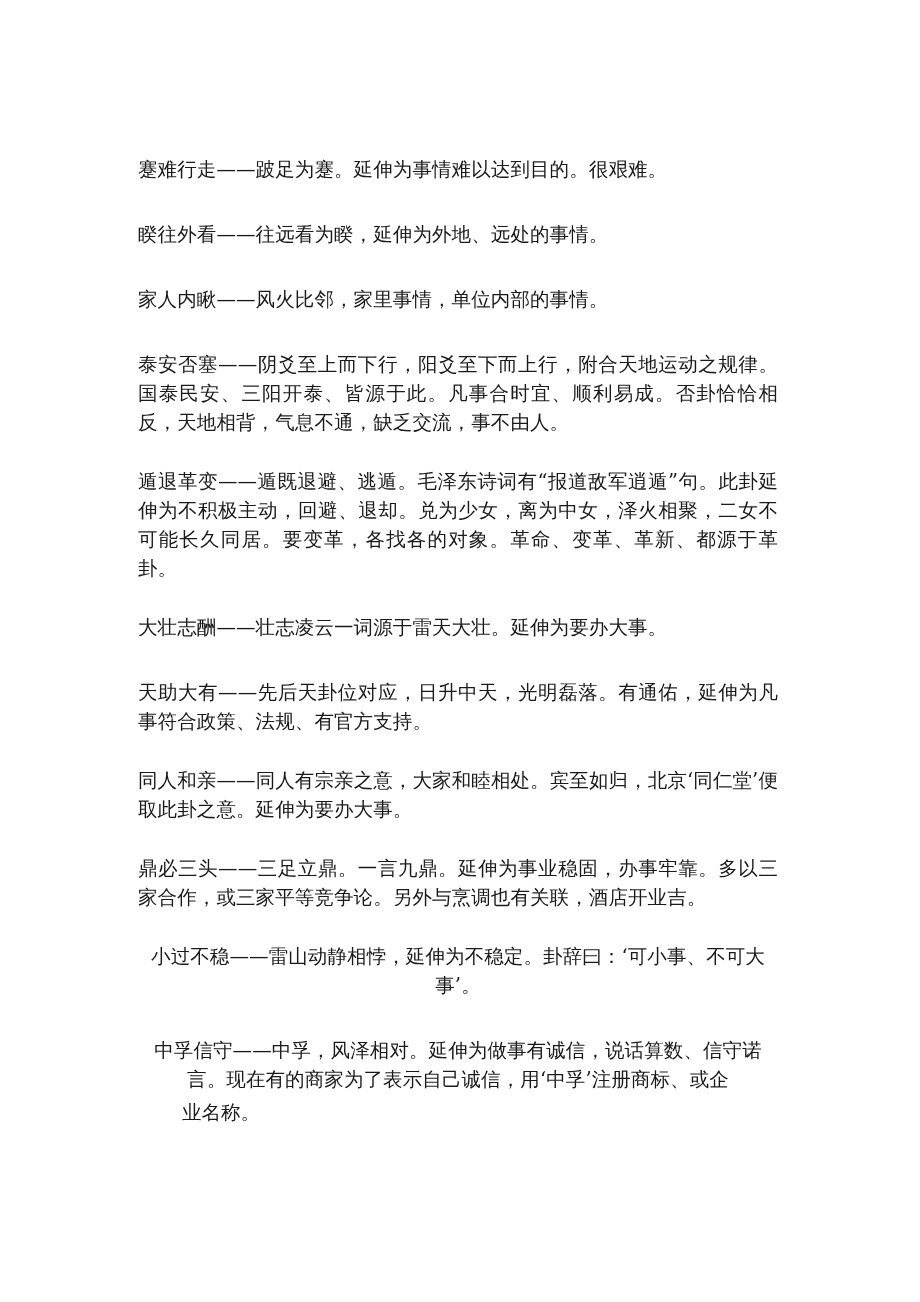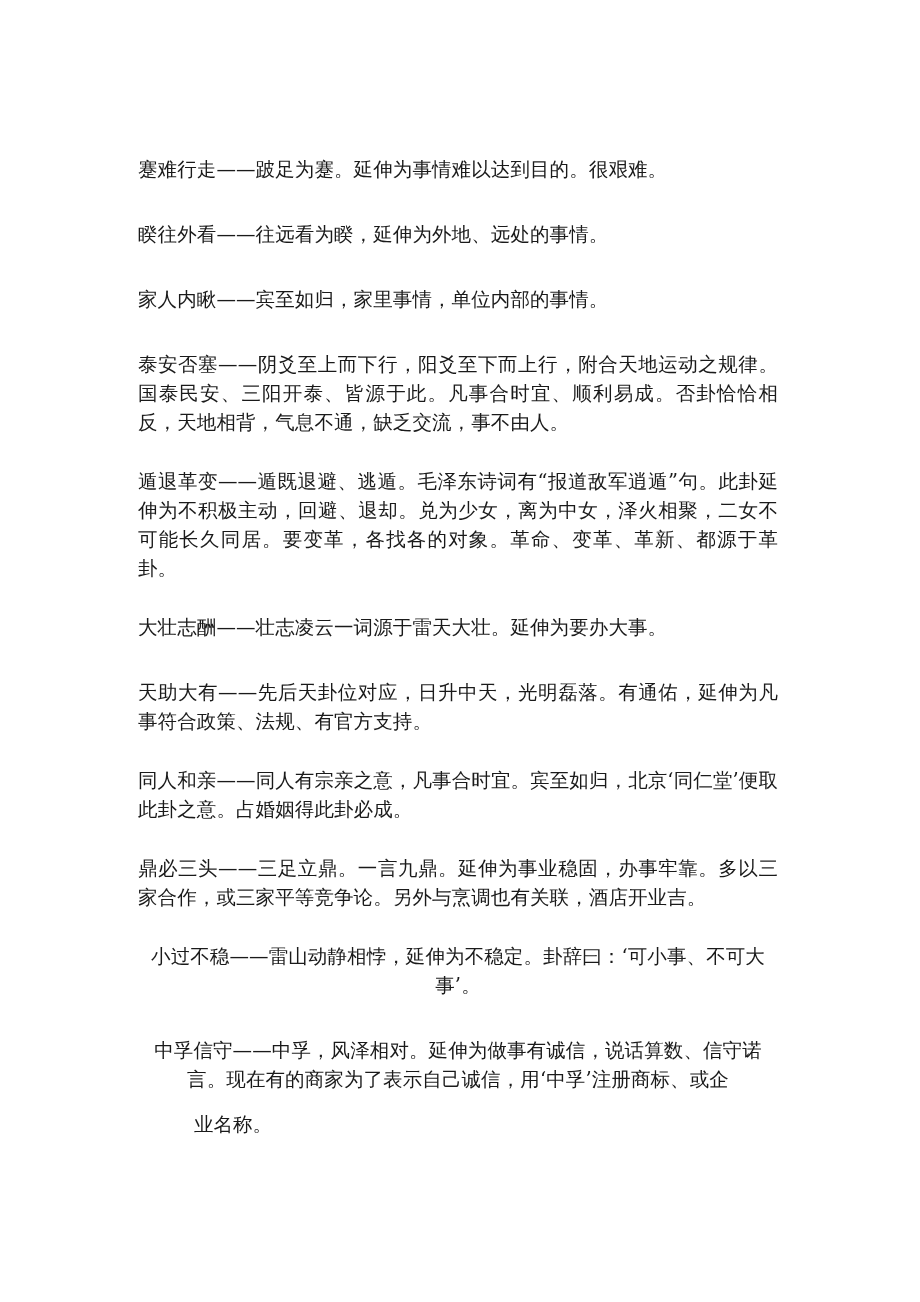"家人内瞅——宾至如归，家里事情，单位内部的事情。" p.para { text: 宾至如归 -> 风火比邻 }
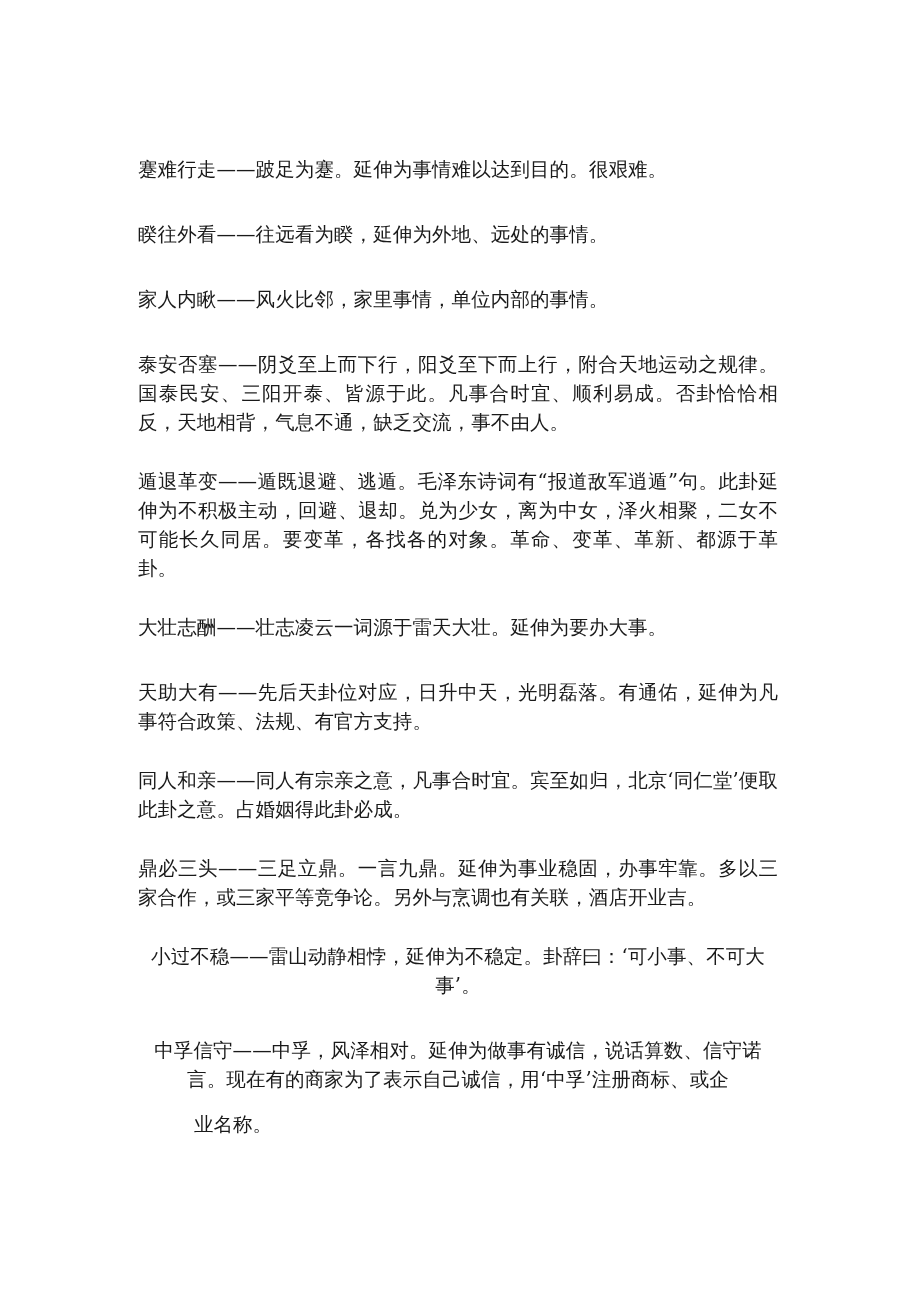"同人和亲——同人有宗亲之意，凡事合时宜。宾至如归，北京‘同仁堂’便取此卦之意。占" p.para { text: 凡事合时宜。宾至如归，北京‘同仁堂’便取此卦之意。占婚姻得此卦必成 -> 大家和睦相处。宾至如归，北京‘同仁堂’便取此卦之意。延伸为要办大事 }
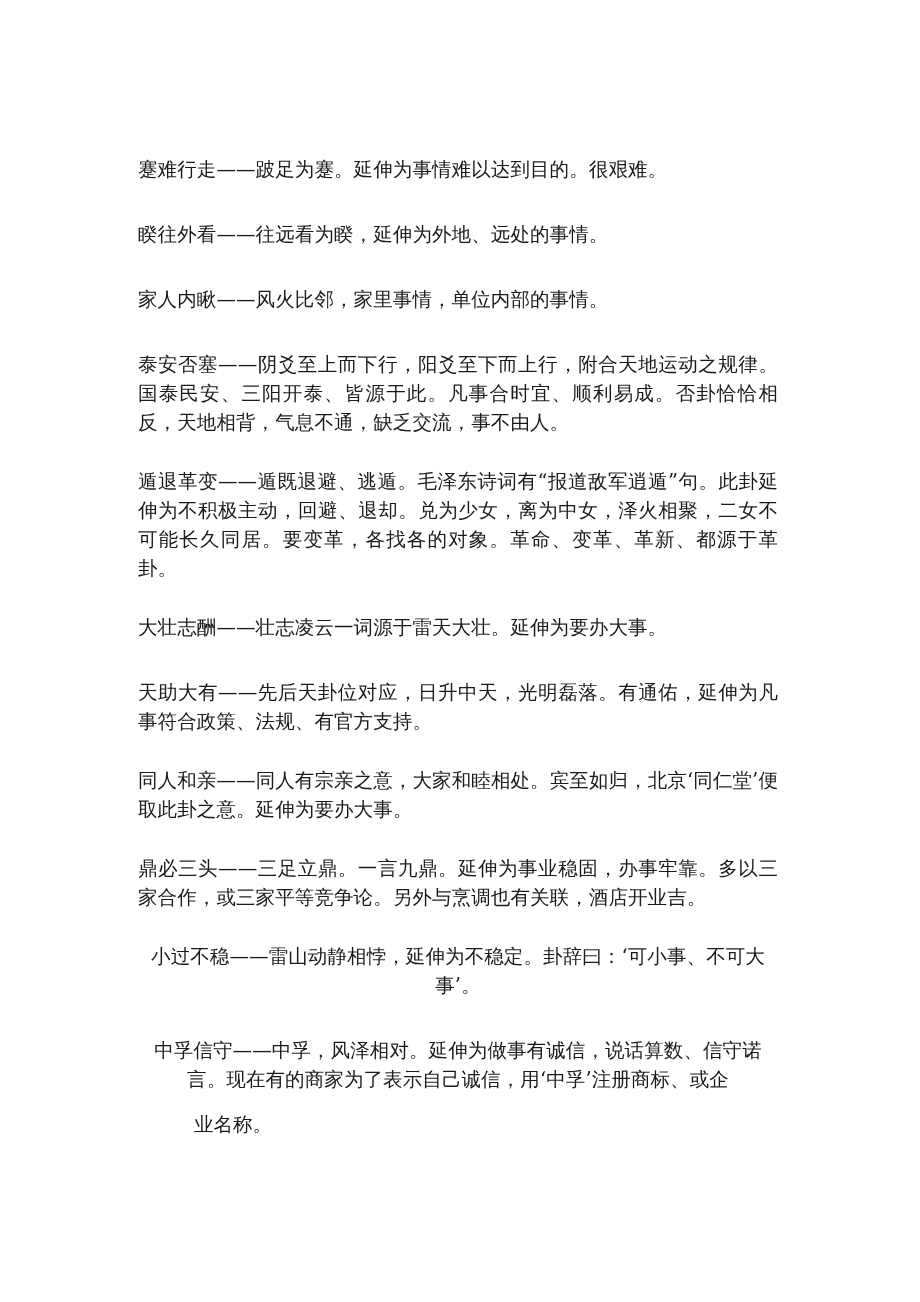"业名称。" .indent-line { margin: 16px -> 4px }
